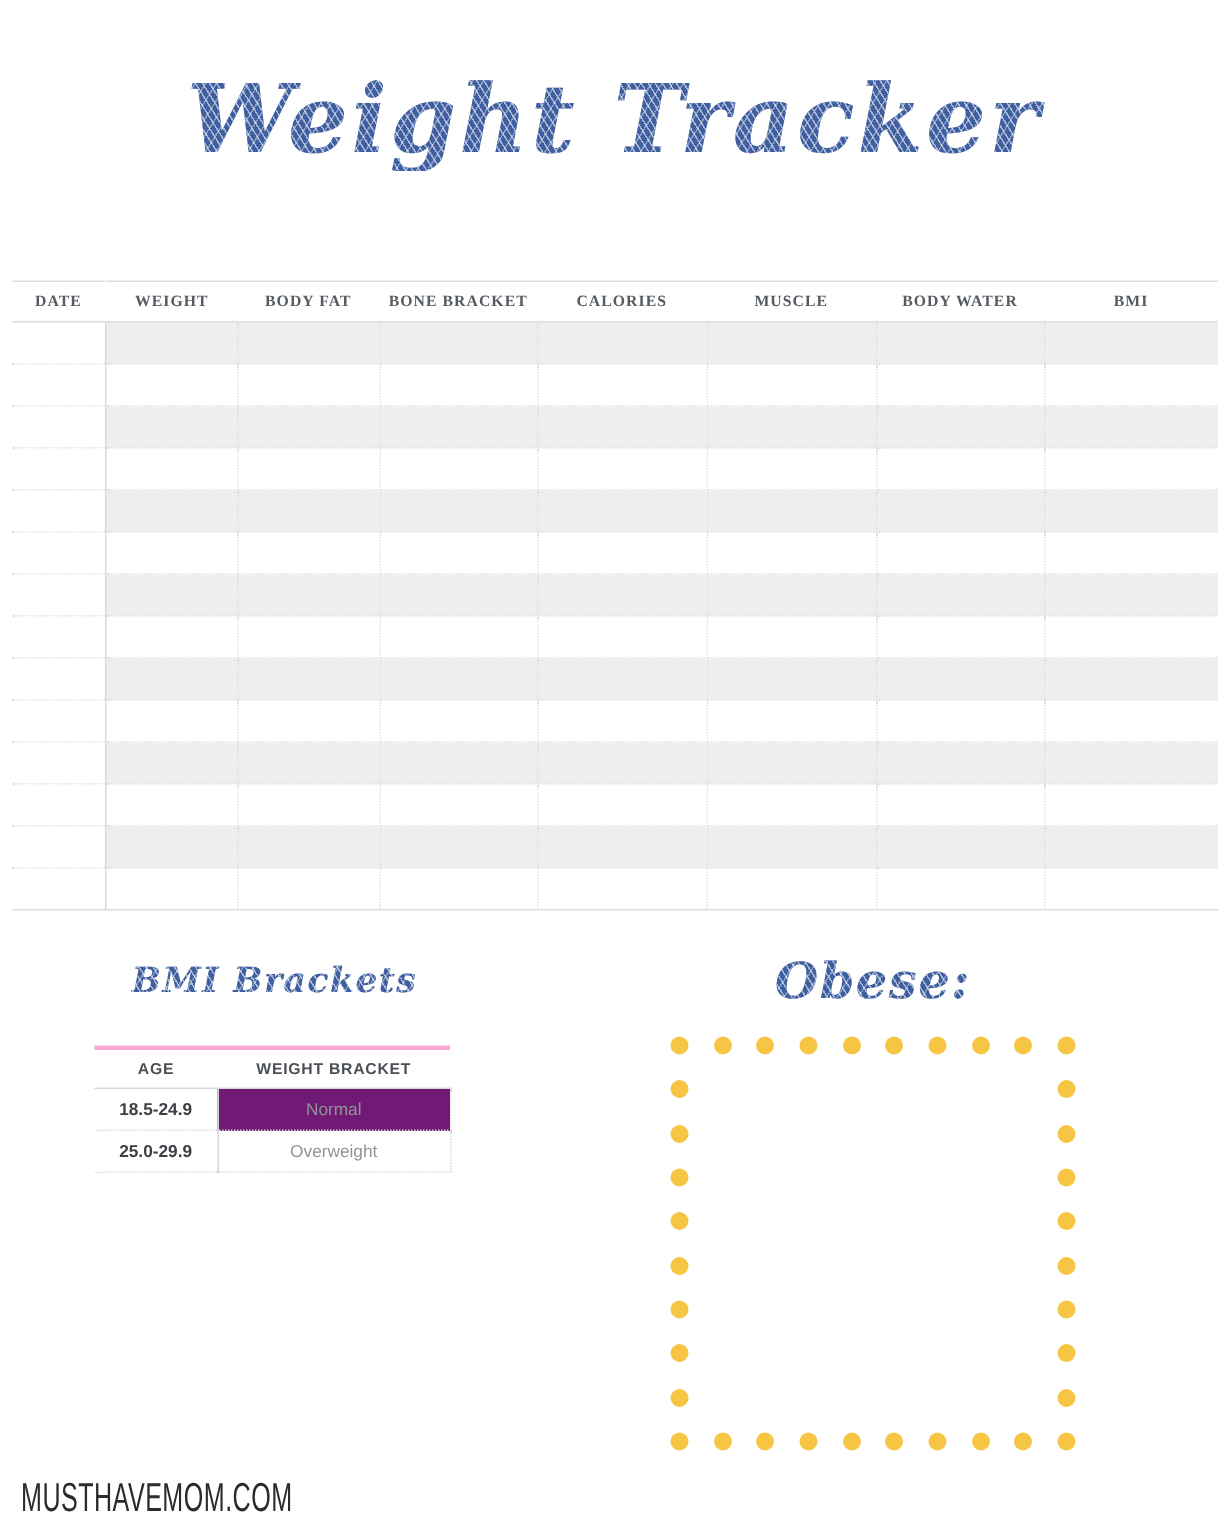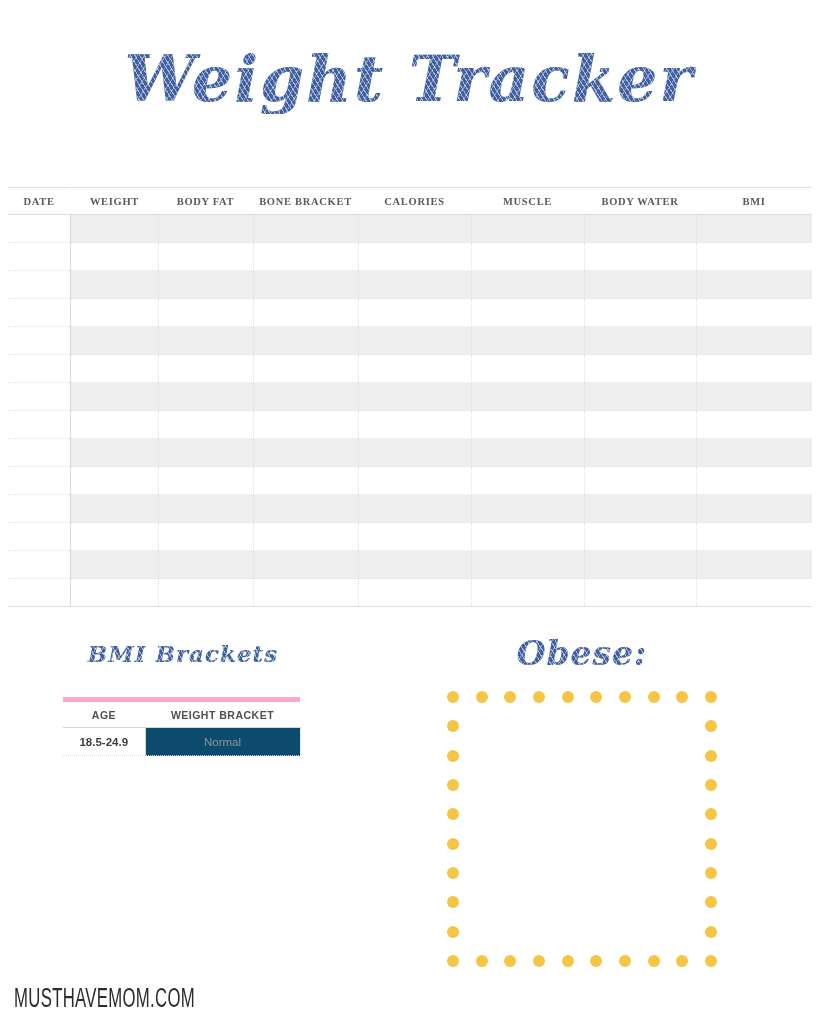"AGE" table.bmi th { border-top: 5px solid #f9a8d4 -> 3px solid #f9a8d4 }
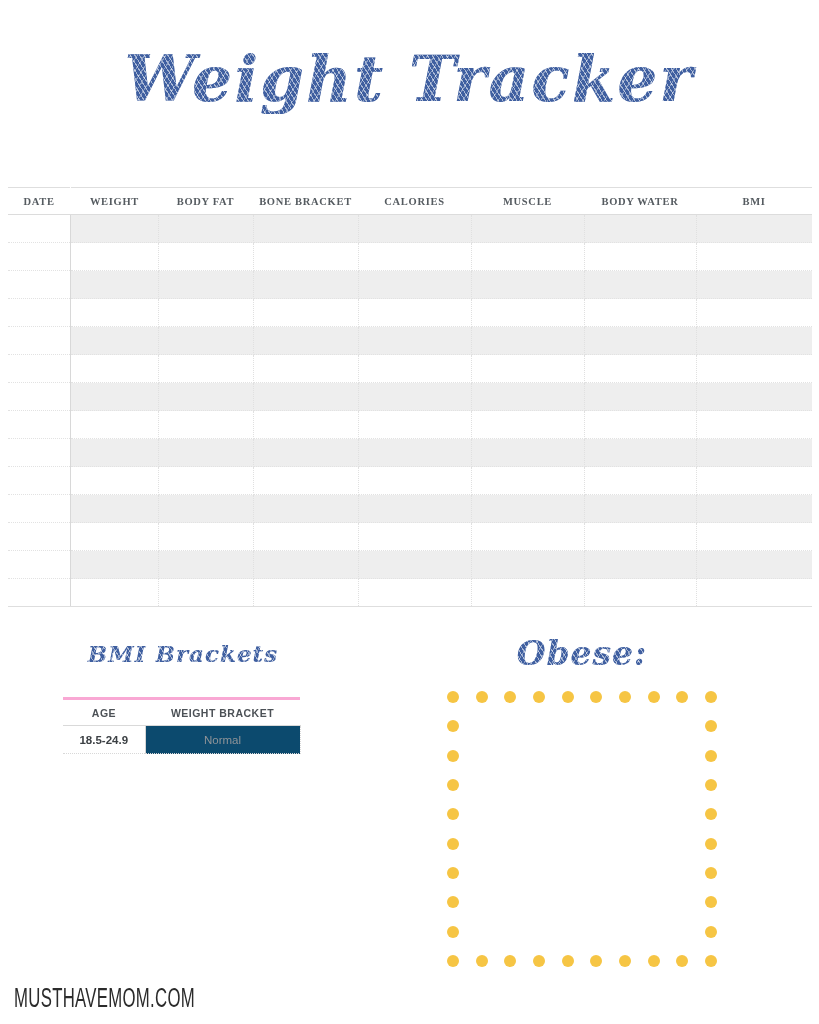"Normal" table.bmi tr.striped td.bracket { background: #0c4a6e -> #701a75 }
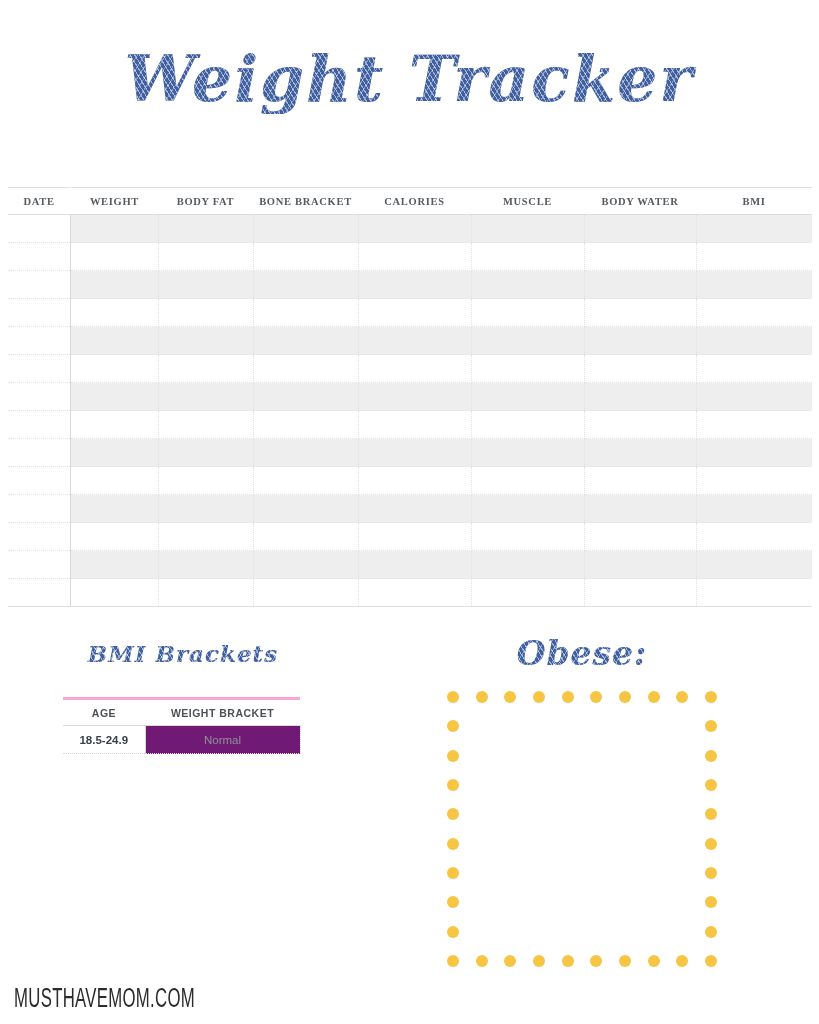"25.0-29.9" tr { html: none -> <tr> <td>25.0-29.9</td> <td>Overweight</td> </tr> }
